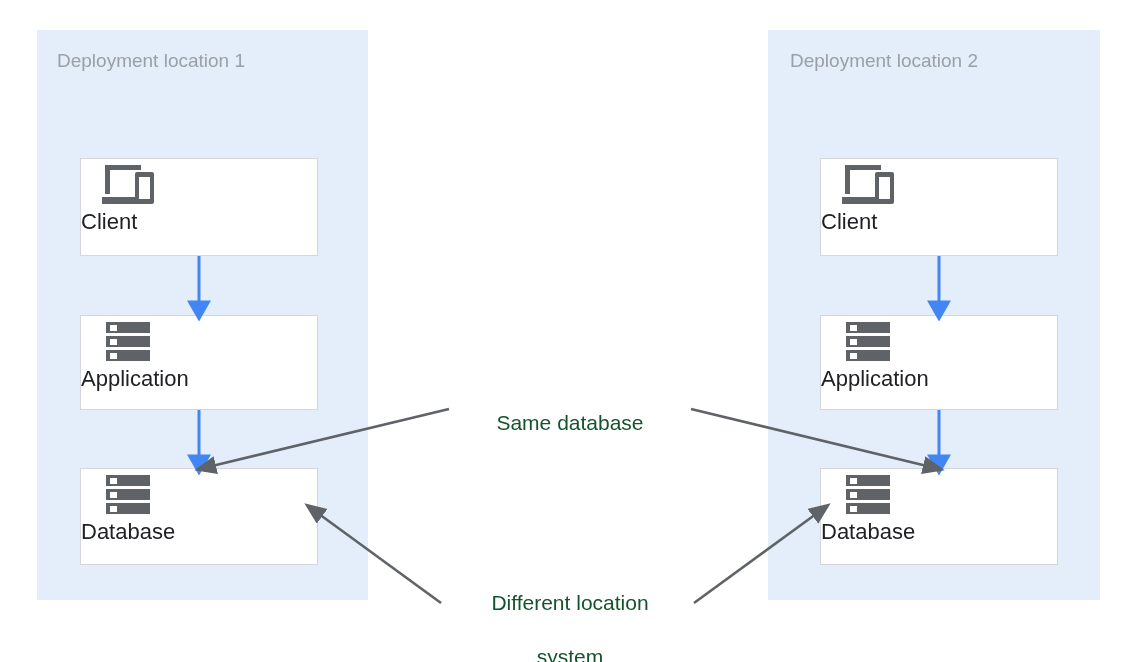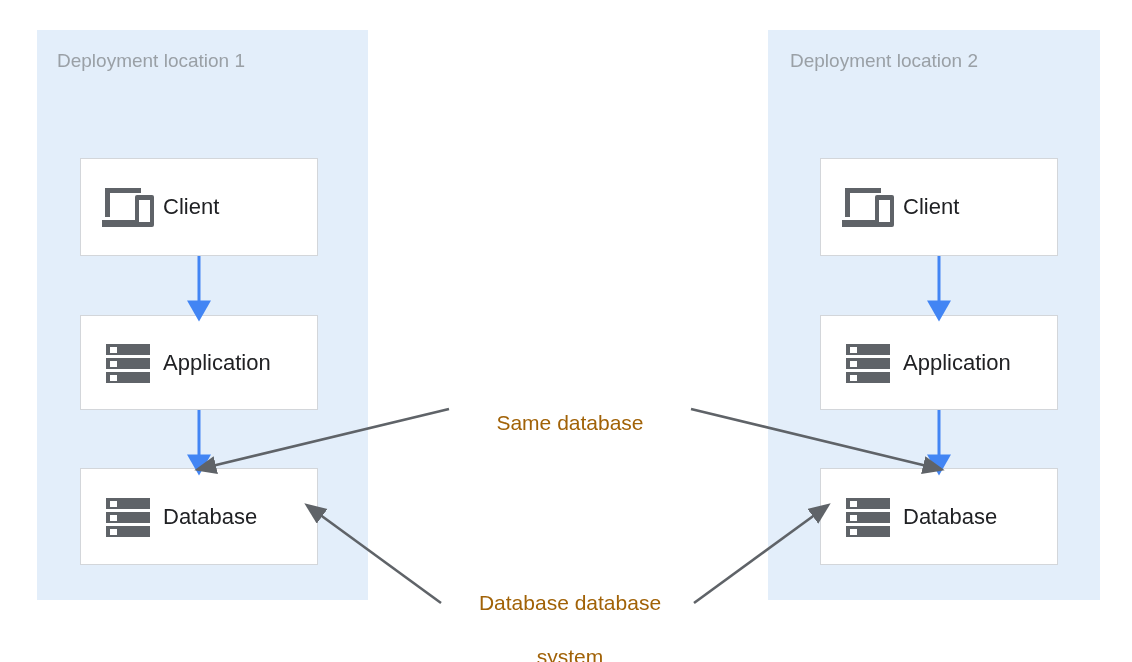"Client" .node { align-items: center -> flex-start; flex-direction: none -> column }
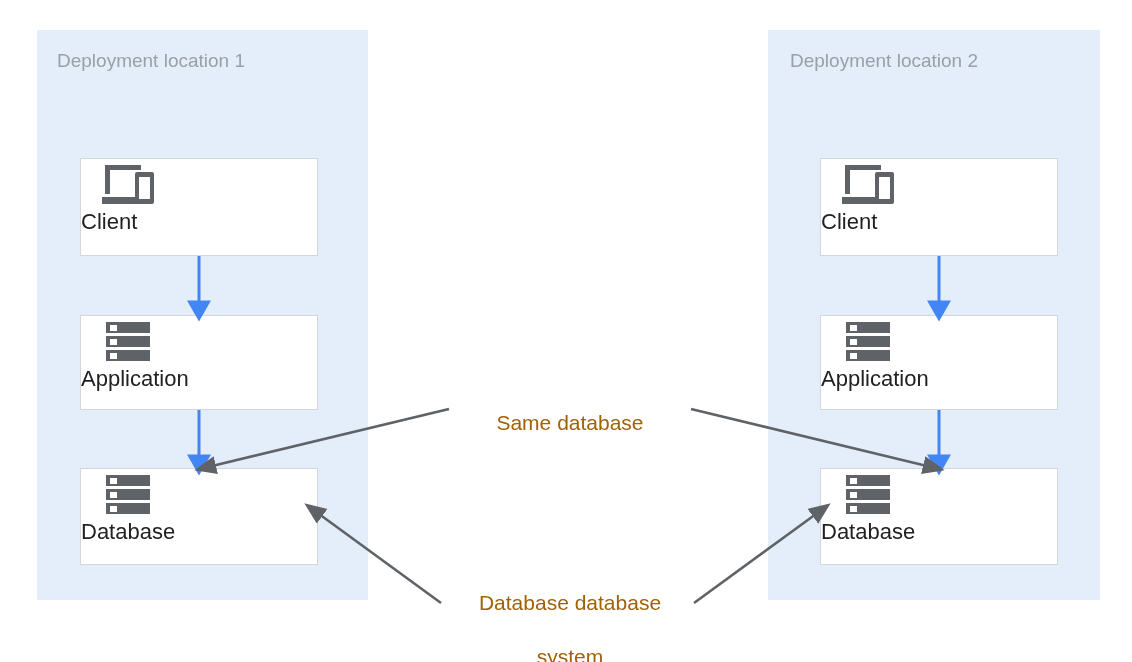"Same database" .annotation { color: #a16207 -> #14532d }
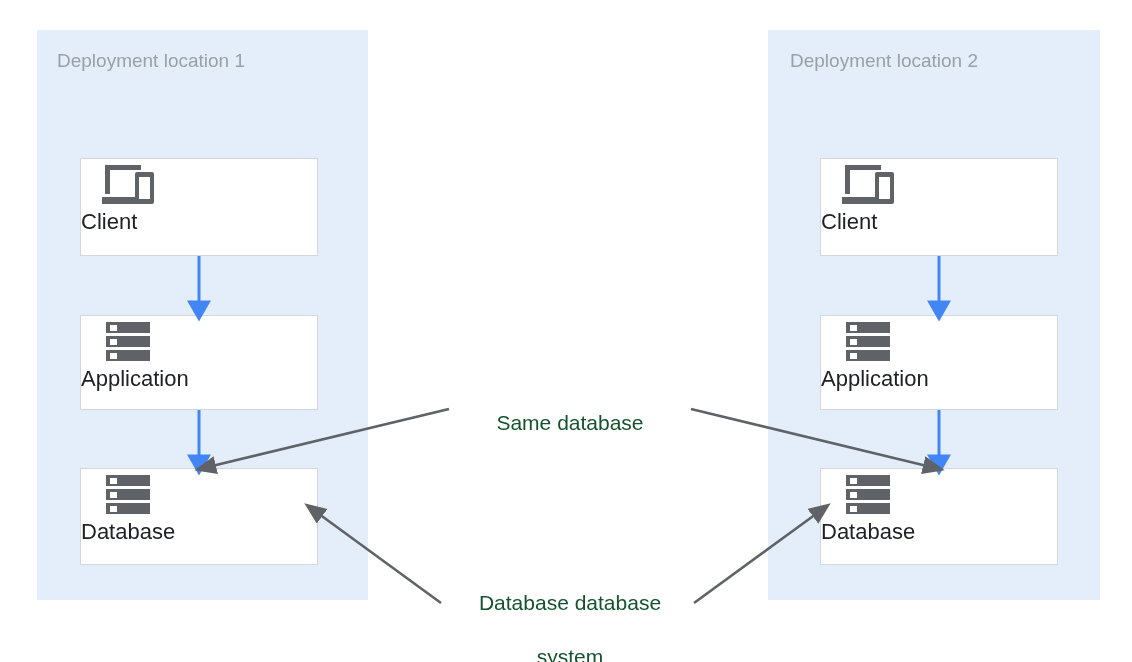"Database database" div { text: Database database -> Different location }
